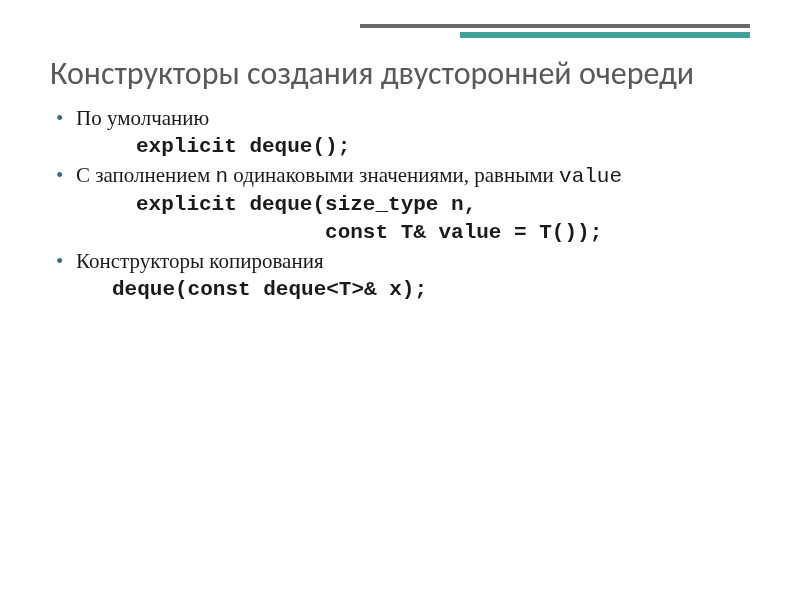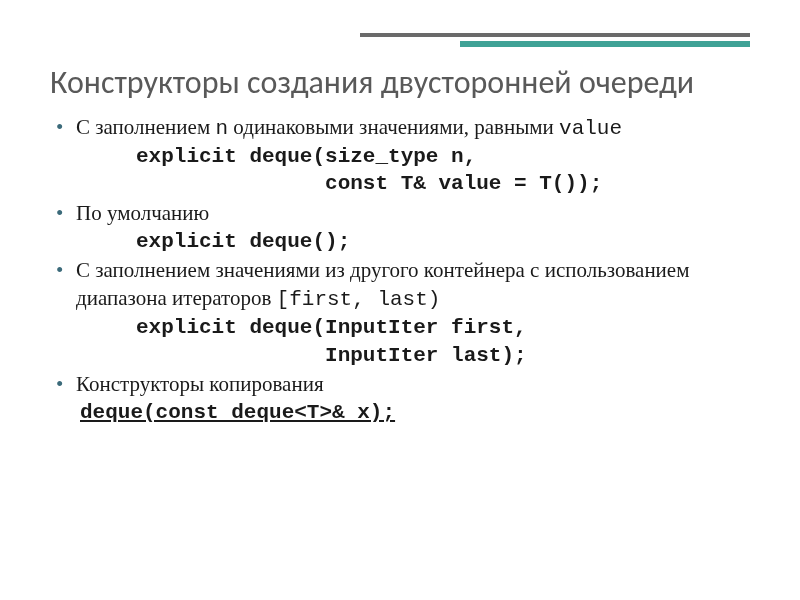"Конструкторы создания двусторонней" .title { margin-top: 9px -> none }
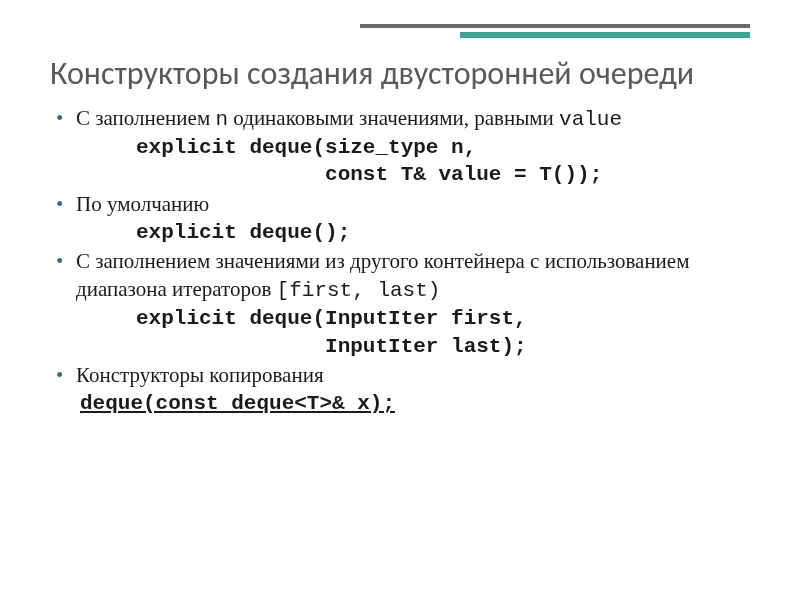"С заполнением n одинаковыми значениями," li { order: before "По умолчанию" -> after "По умолчанию" }
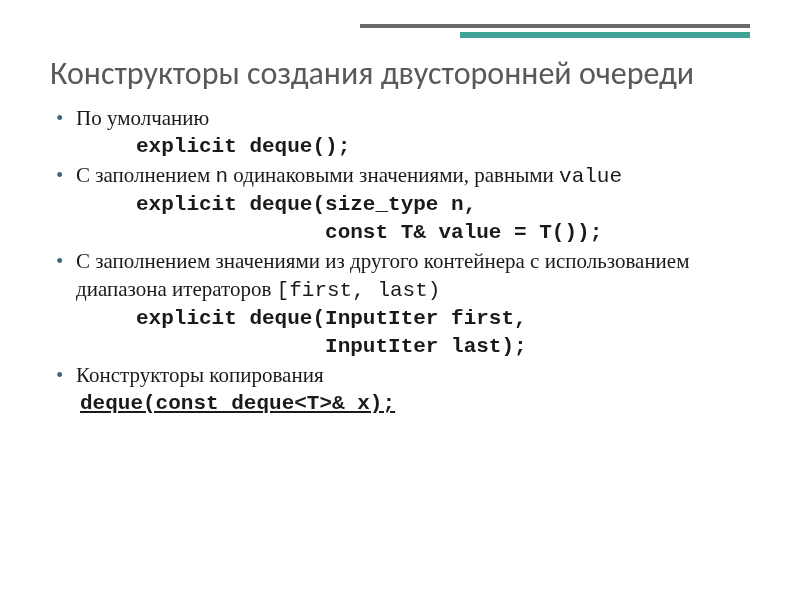"С заполнением значениями из другого" li { html: <li> <span>С заполнением значениями из другого контейнера с использованием диапазона итераторов </span><span>[first, last)</span> <div>explicit deque(InputIter first,</div> <div> InputIter last);</div> </li> -> none }
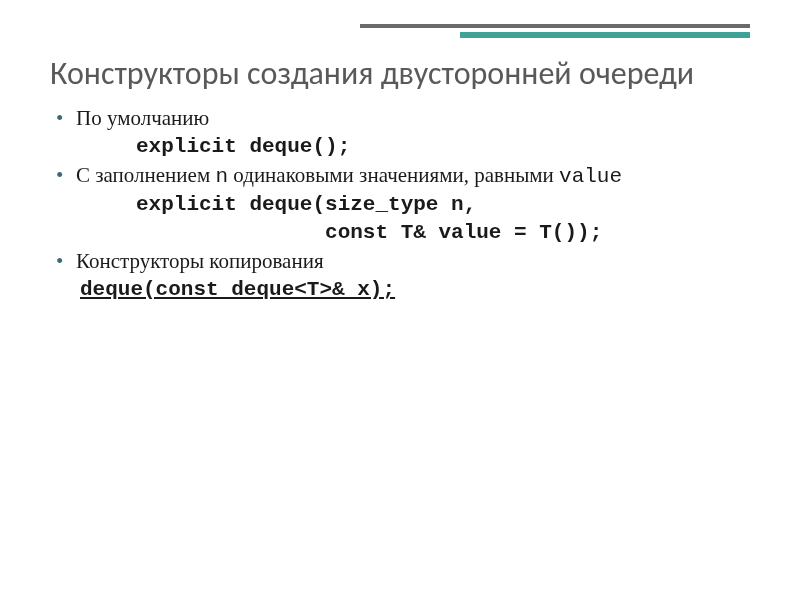"deque(const deque<T>& x);" .code-line.left { margin-left: 4px -> 36px; text-decoration: underline -> none }
